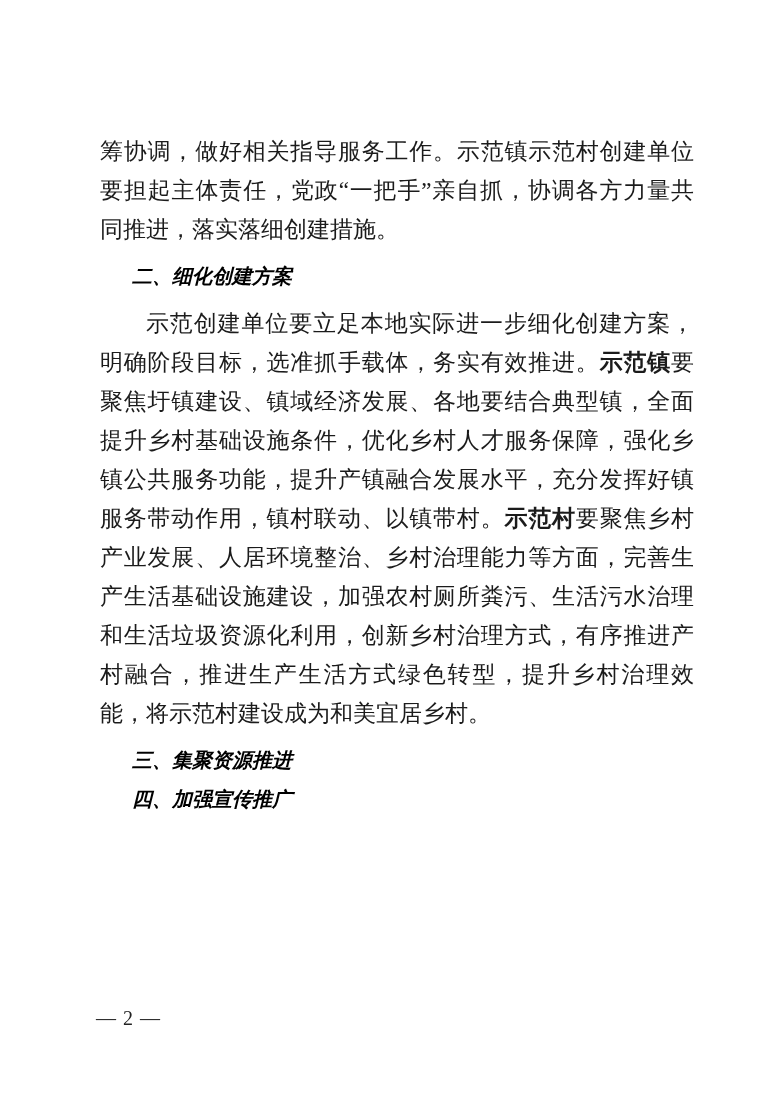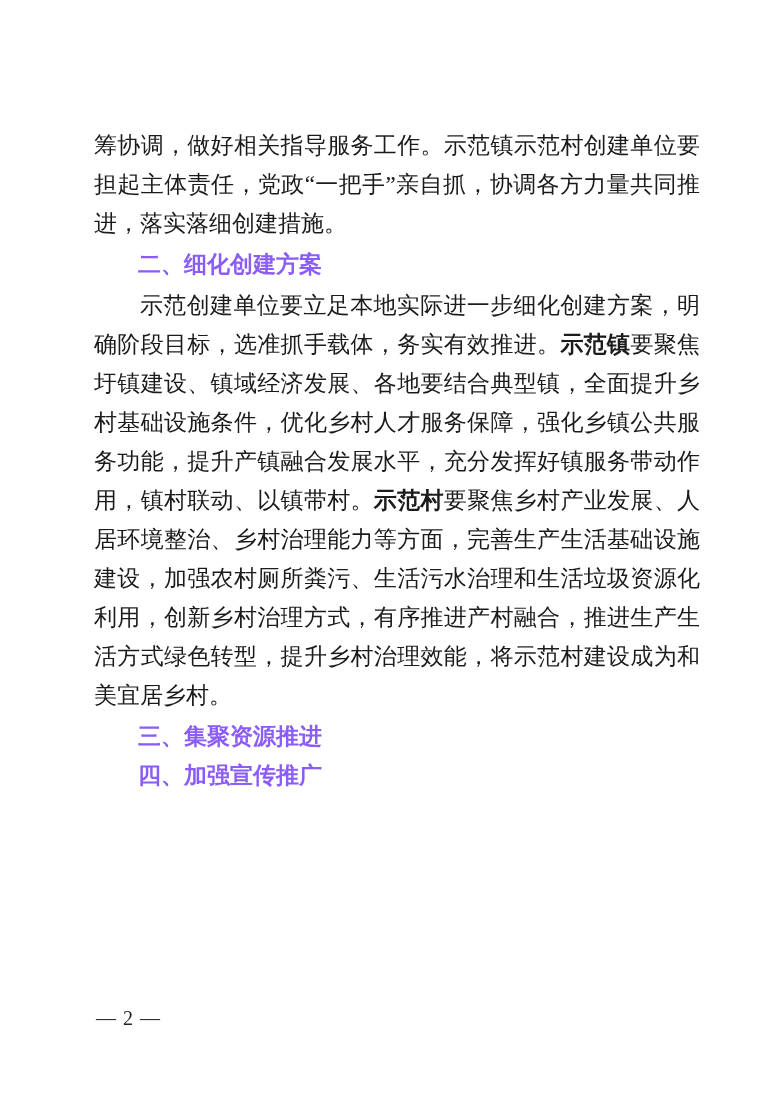"筹协调，做好相关指导服务工作。示范镇示范村创建单位要担起主体责任，党政“一把手”" .content p.paragraph { margin: 2px -> 8px }
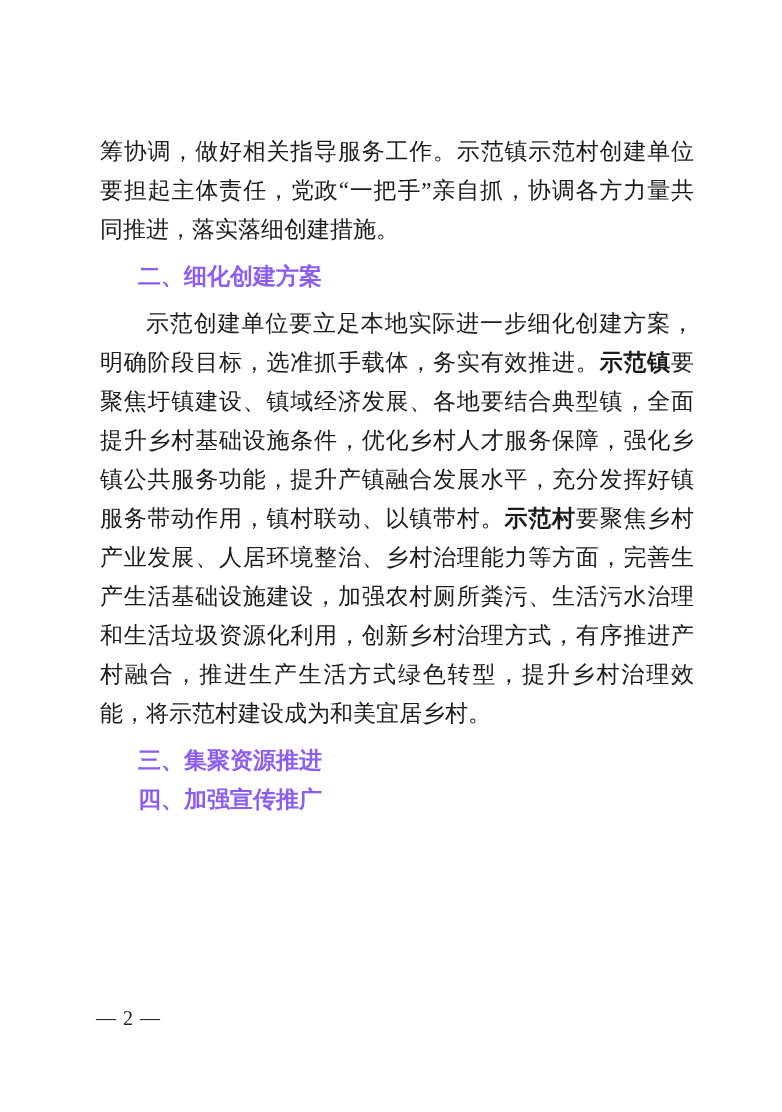"二、细化创建方案" .content h2.heading { color: #8b5cf6 -> #000000; font-size: 23px -> 20px; font-style: none -> italic }
